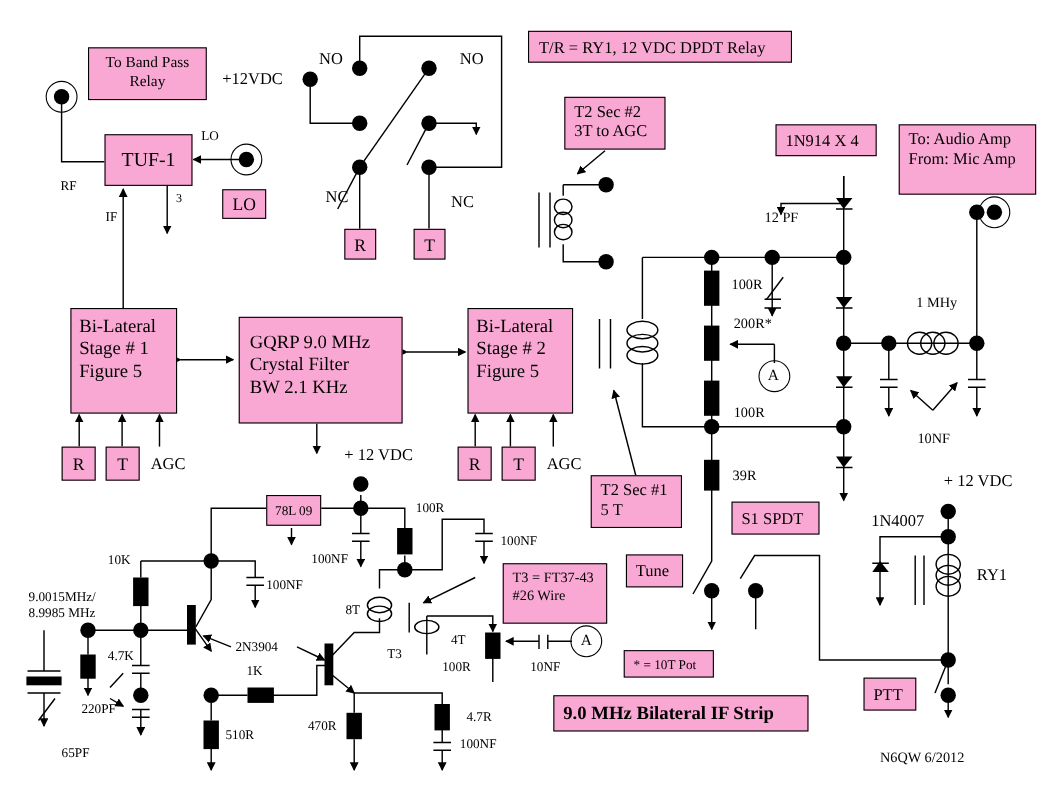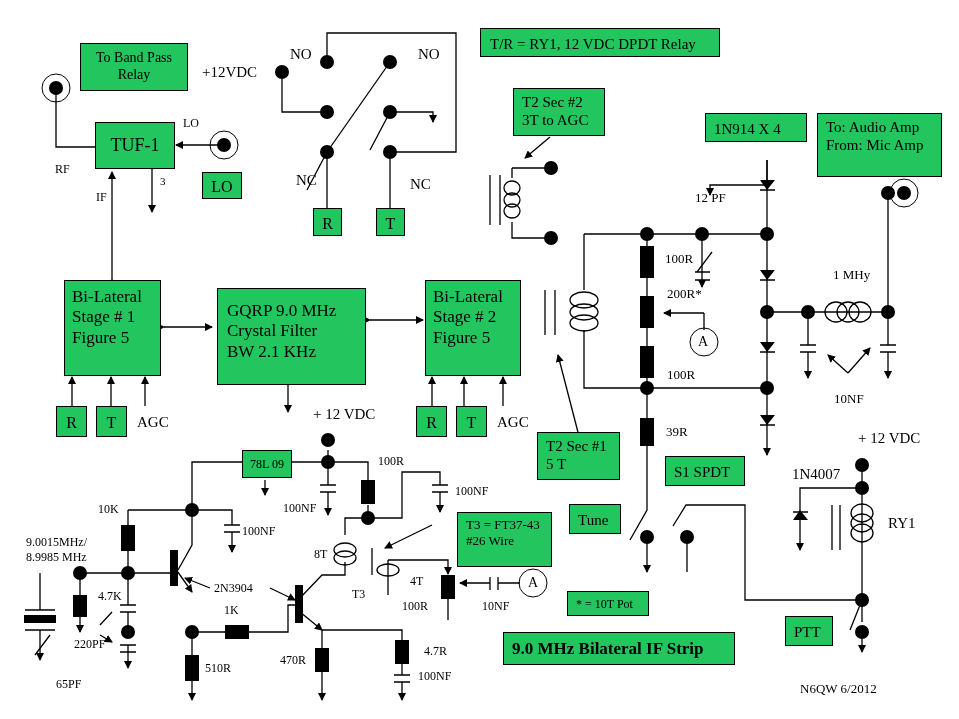"T/R = RY1, 12 VDC" .box { background: #22c55e -> #f9a8d4 }
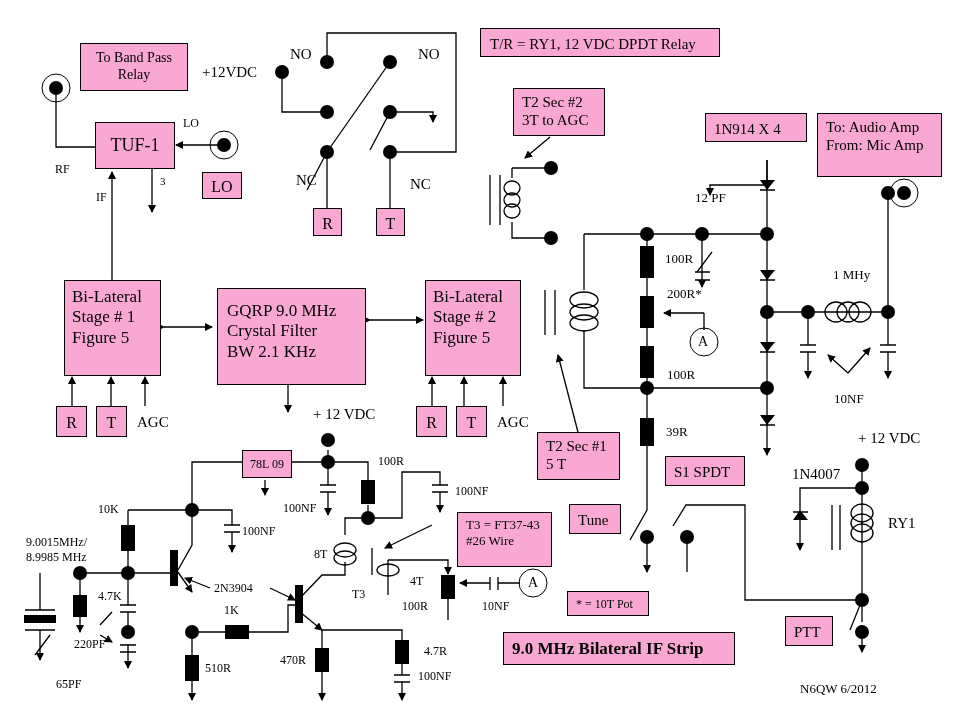"1N914 X 4" div.box { width: 102px -> 92px }
